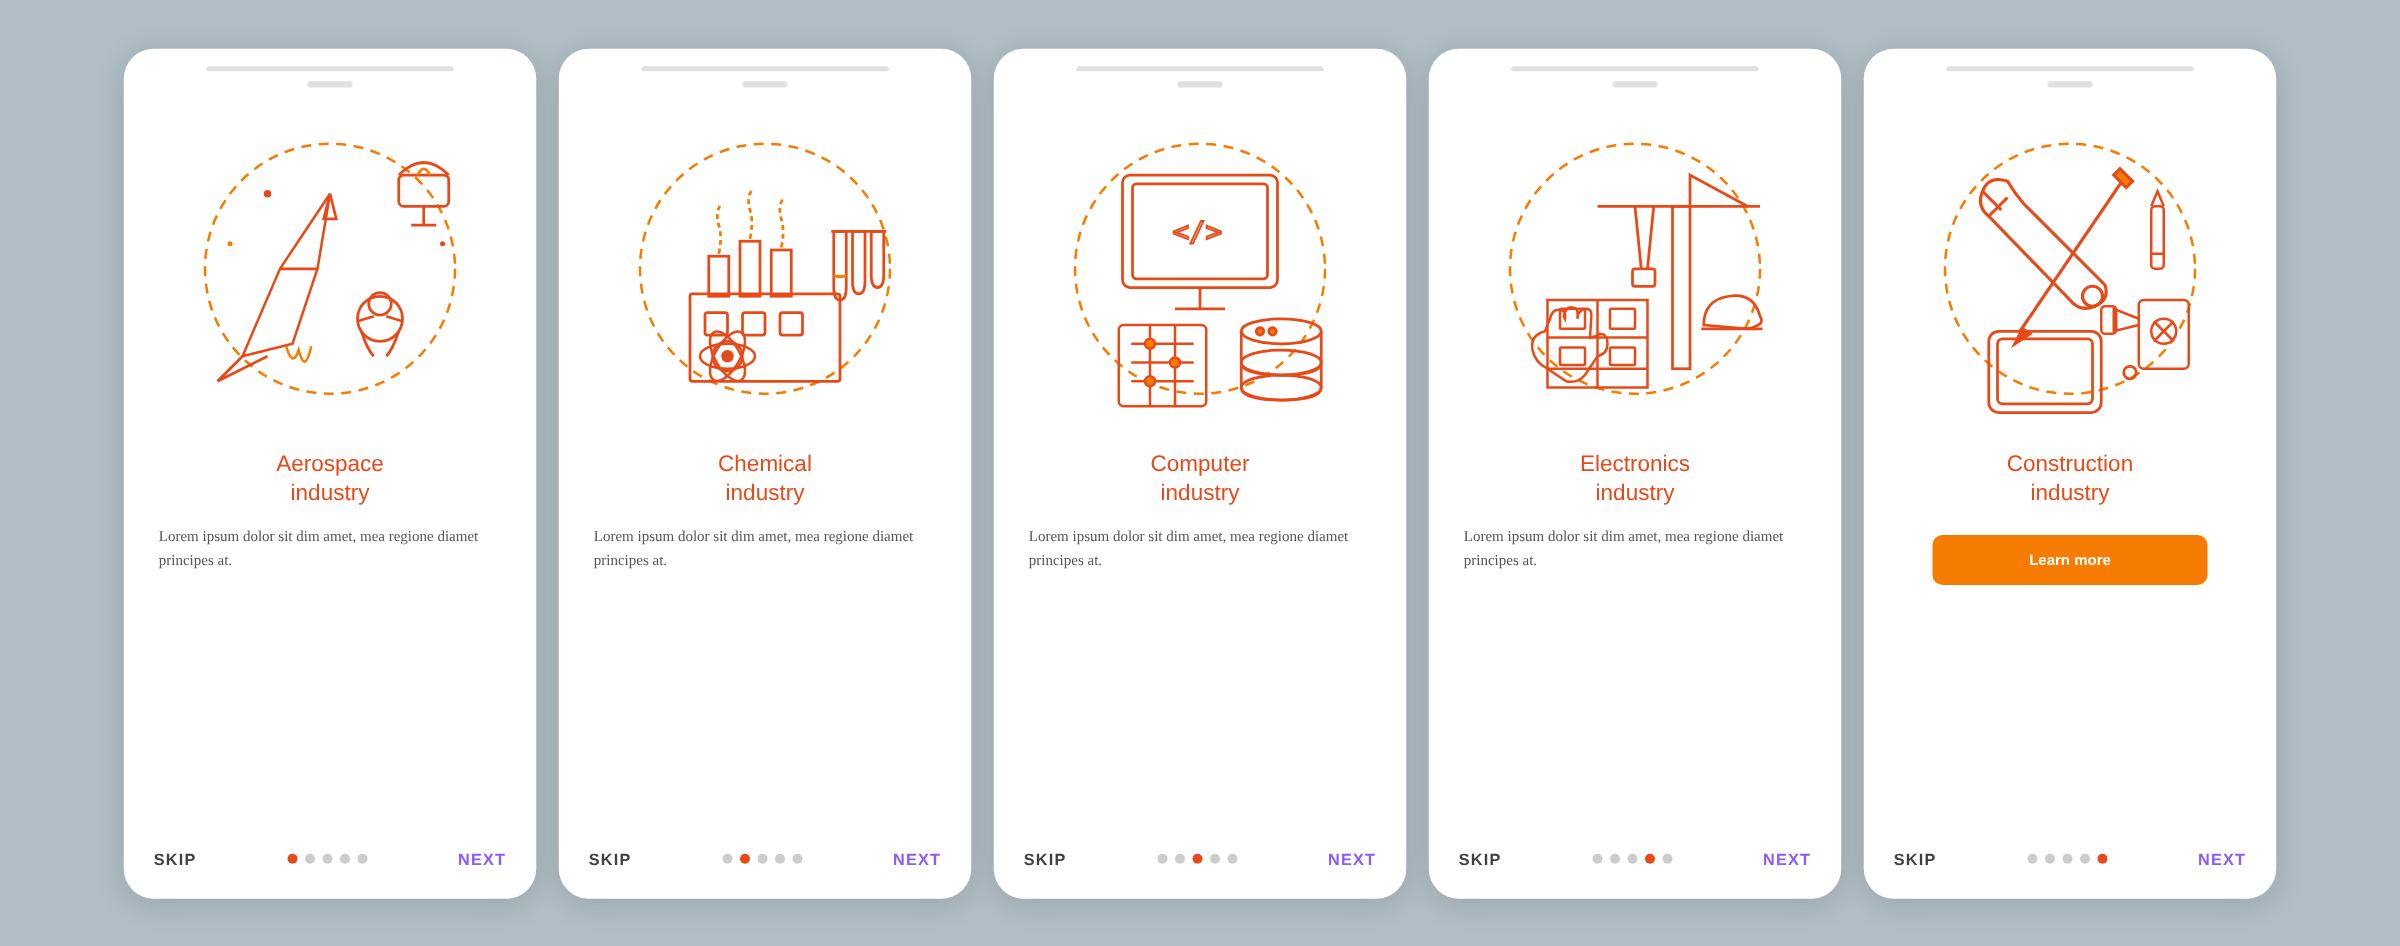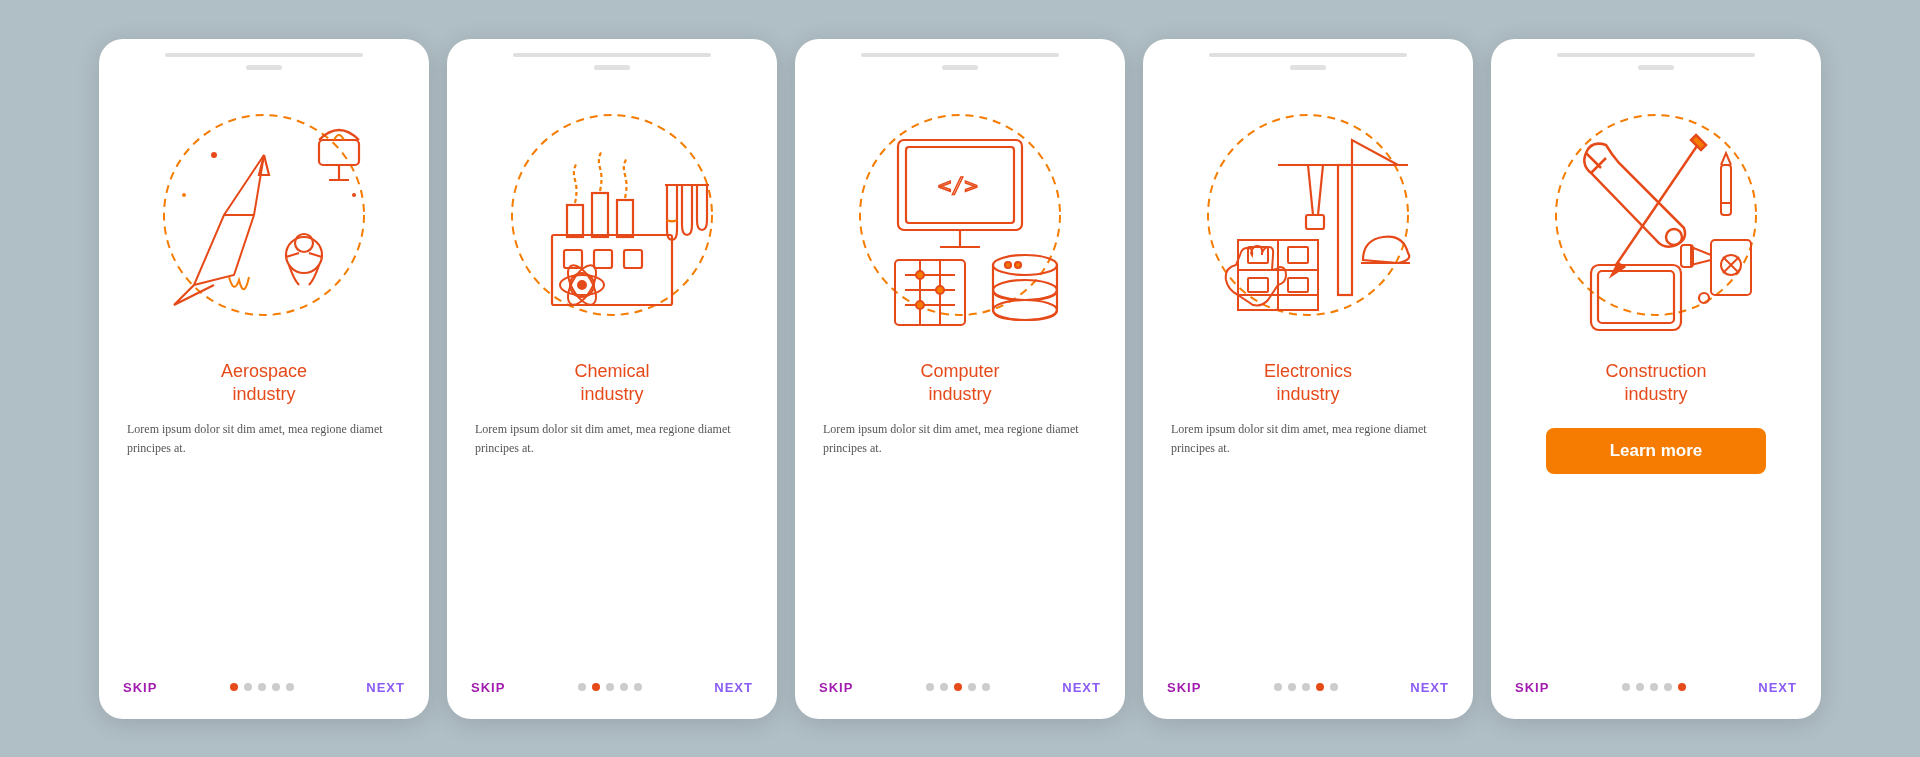"Learn more" .learn-more-btn { font-size: 17px -> 12px }
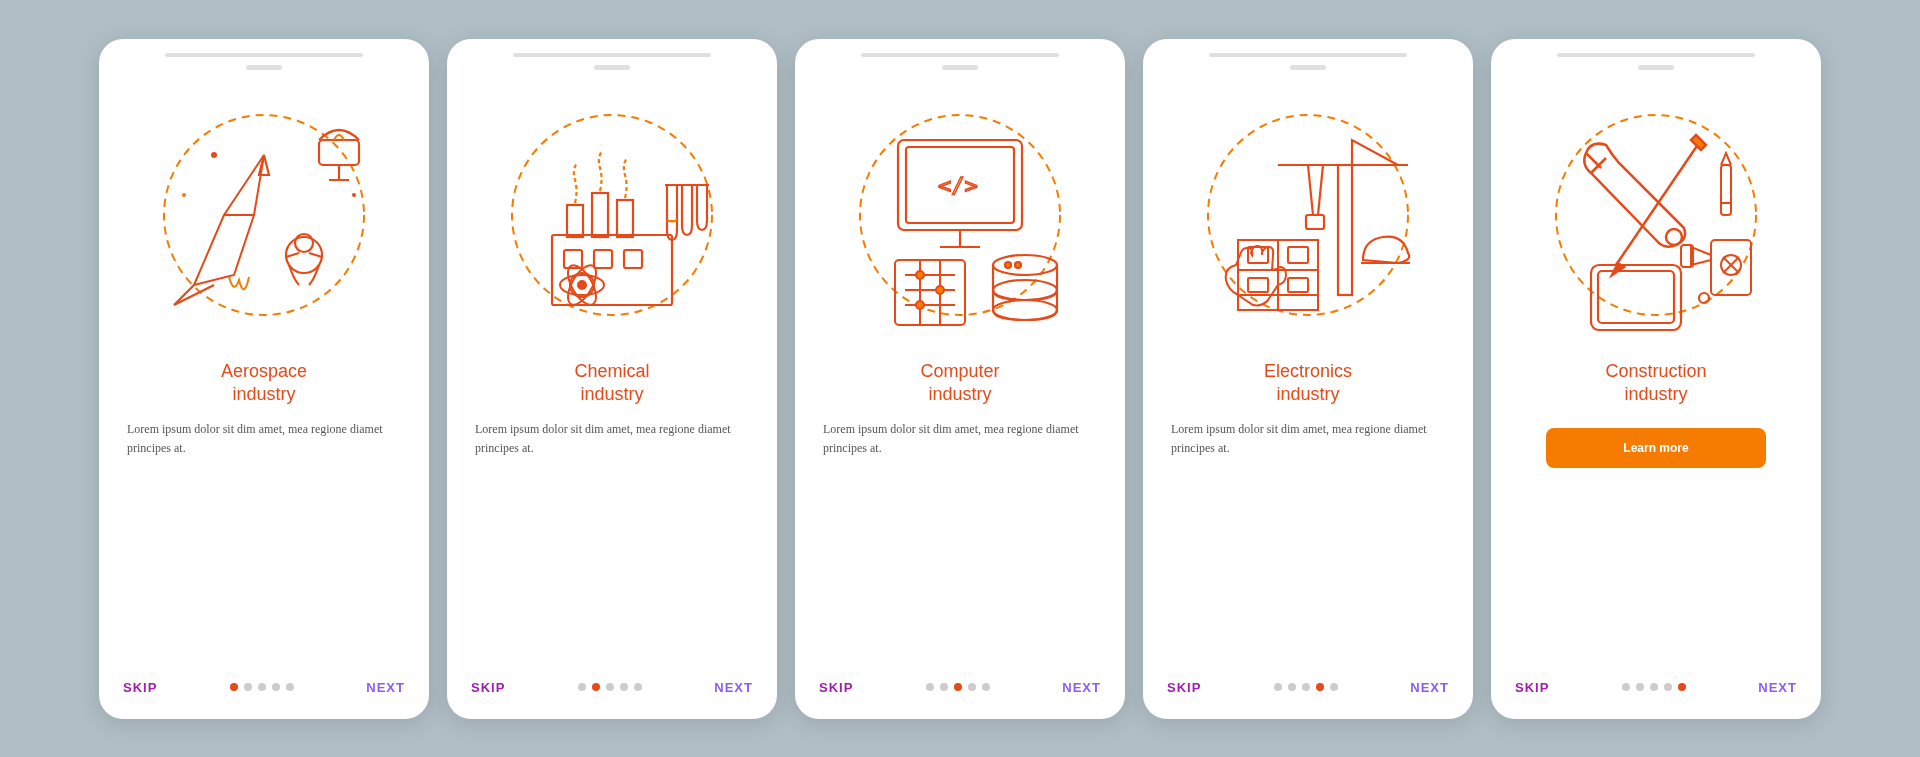"SKIP" .footer-skip { color: #a21caf -> #404040 }
